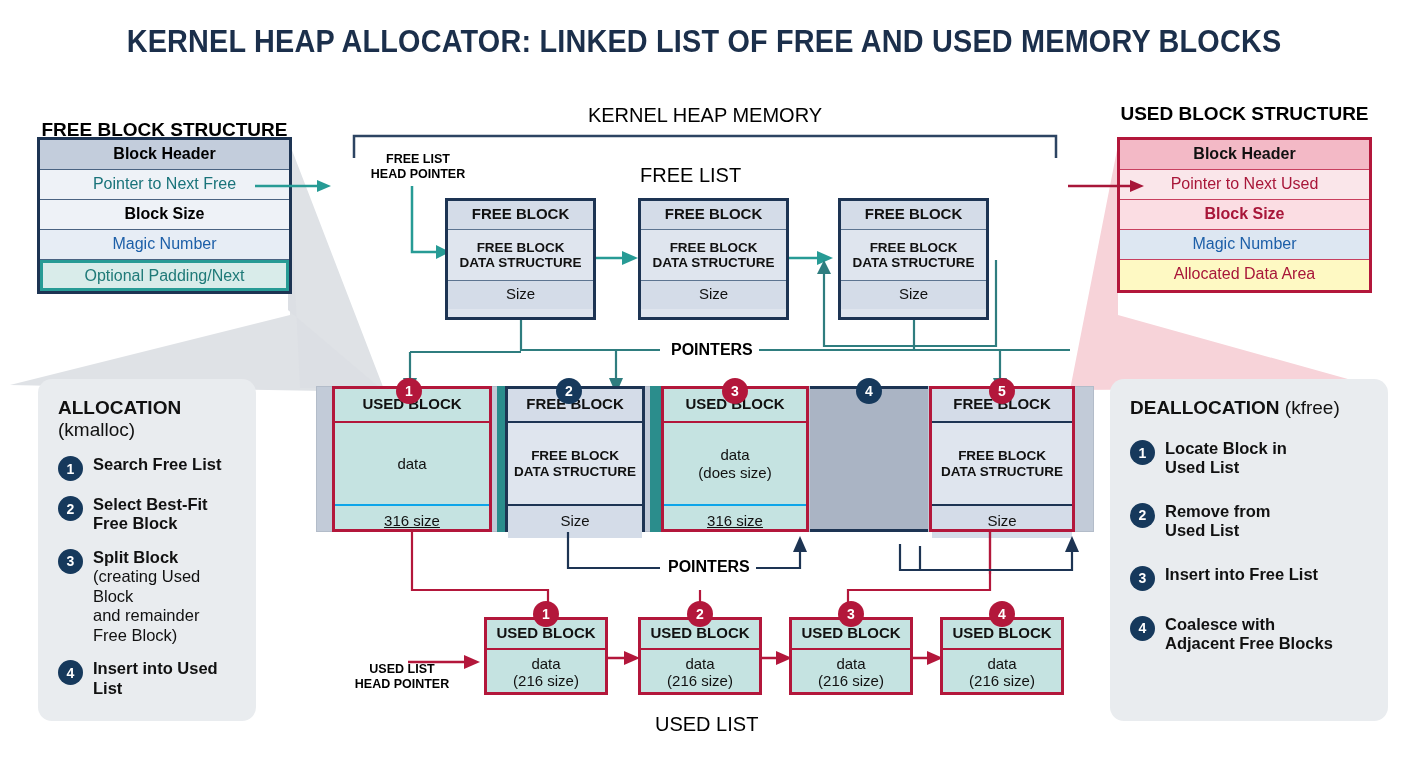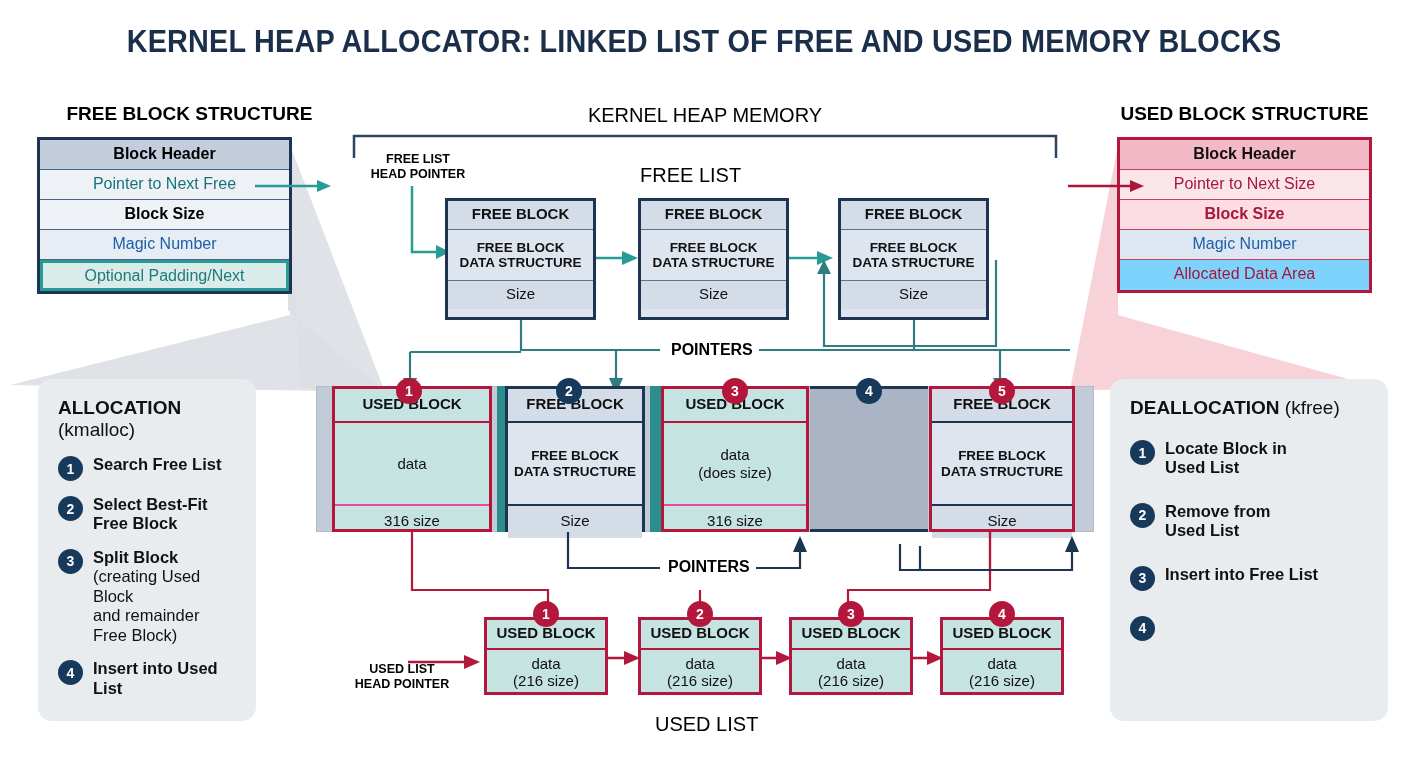"FREE BLOCK STRUCTURE" div.abs { margin-left: 25px -> none; top: 103px -> 119px }
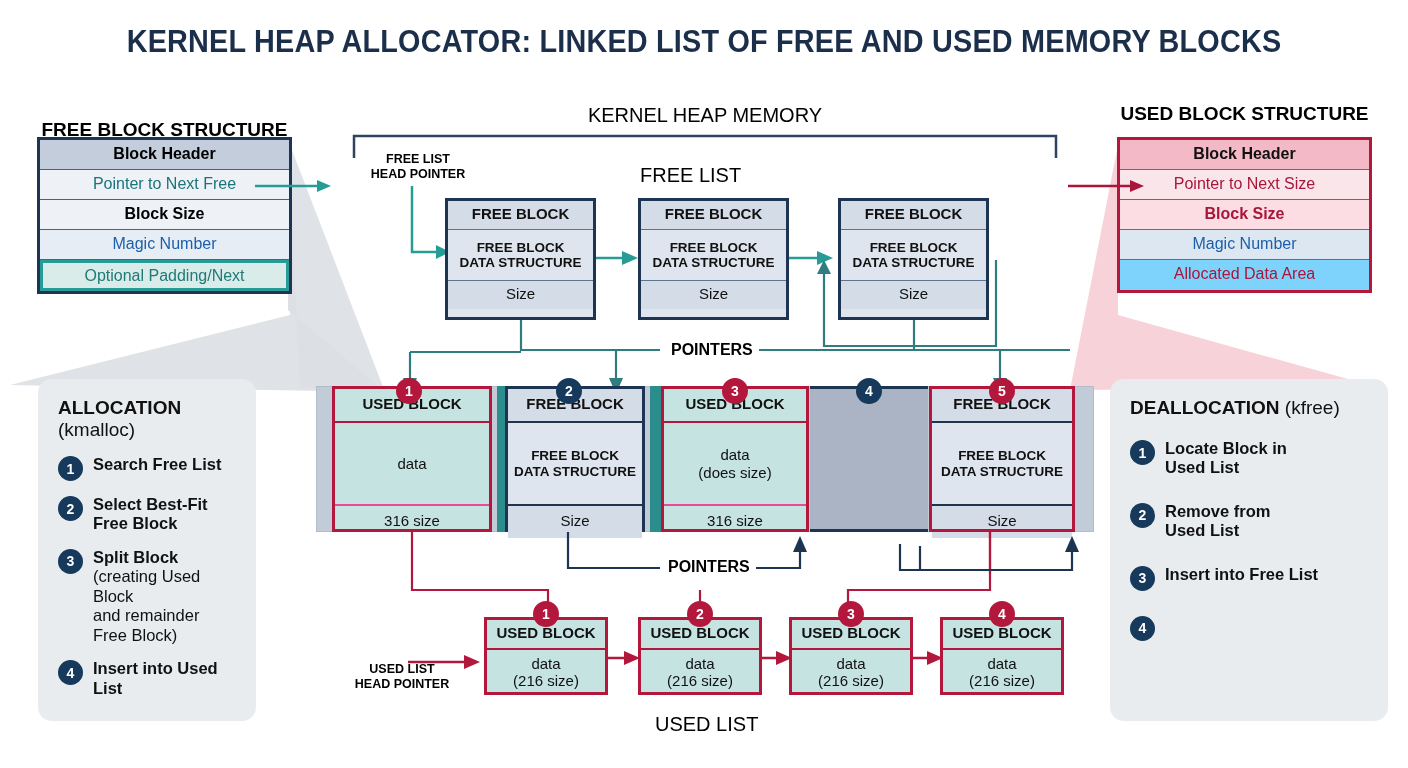"Pointer to Next Size" div.row { text: Size -> Used }
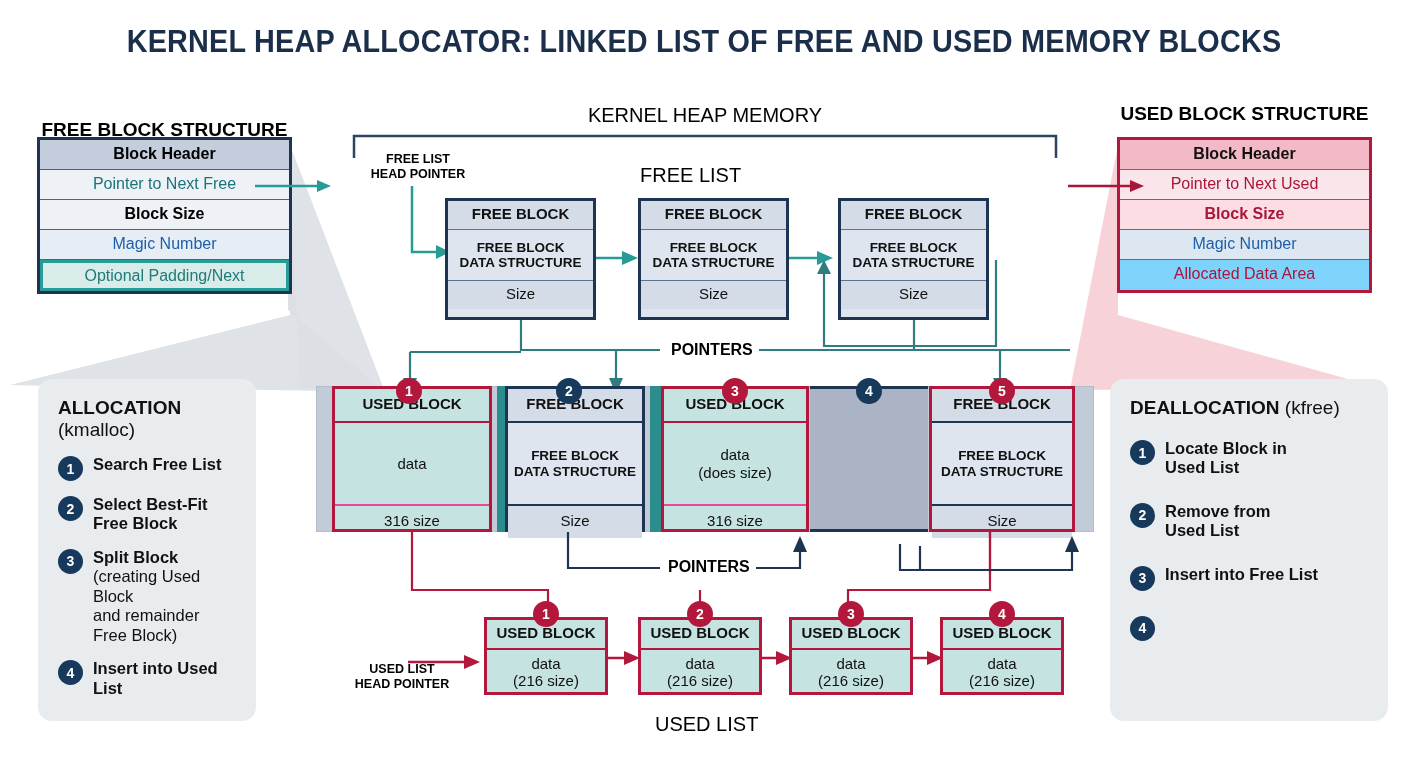"Allocated Data Area" .us-alloc { background: #7dd3fc -> #fef9c3 }
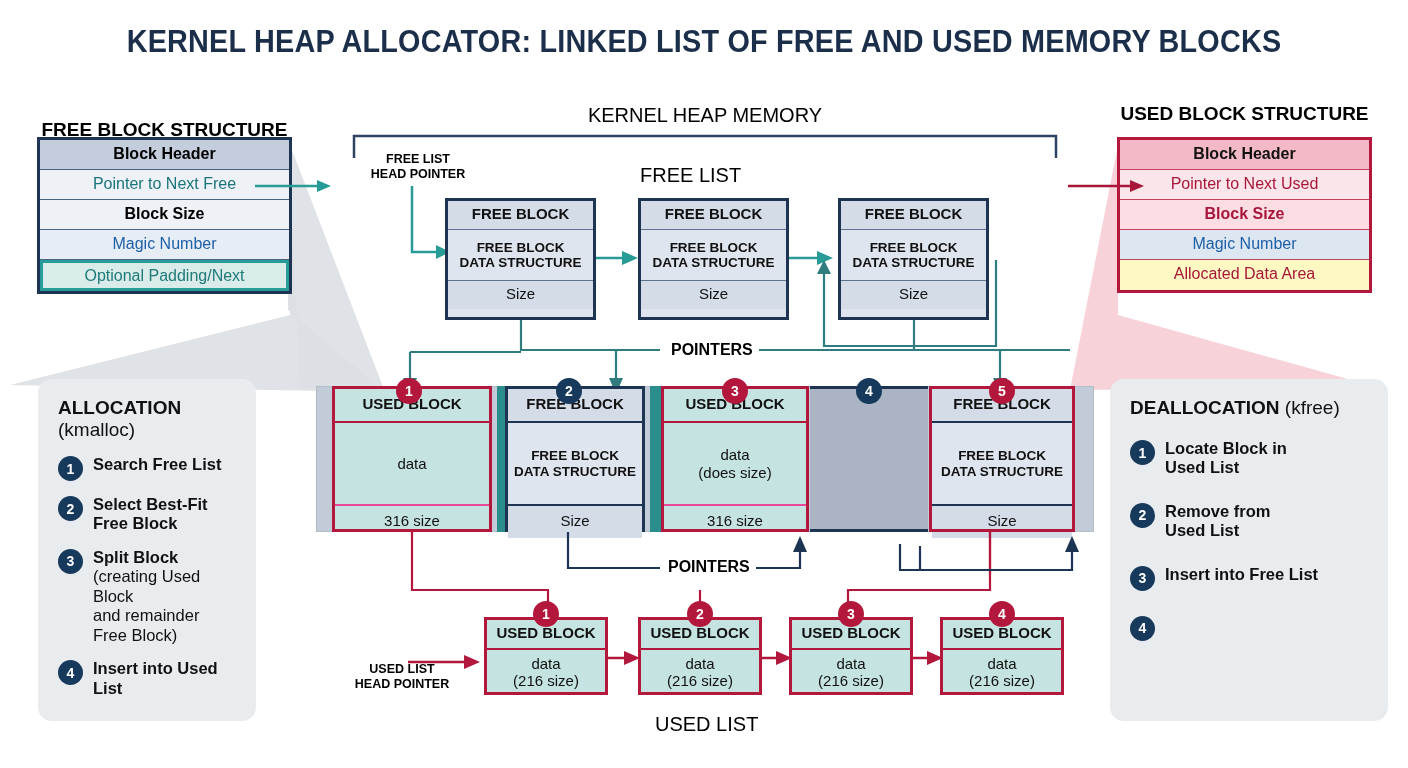"316 size" .hb-used .b { border-top: 2px solid #ec4899 -> 2px solid #0ea5e9; text-decoration: none -> underline }
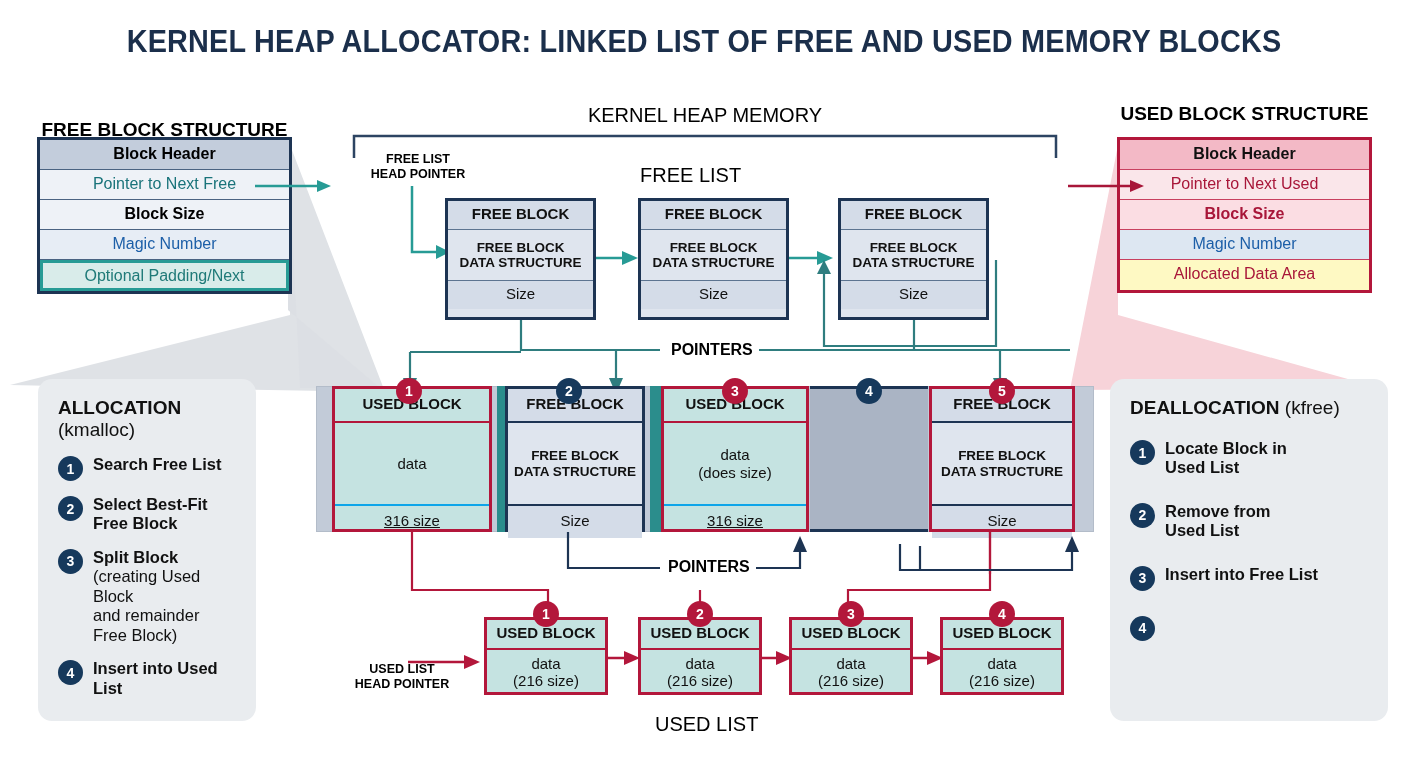"Coalesce with" div.step-txt { html: none -> <div><span>Coalesce with Adjacent Free Blocks</span></div> }
